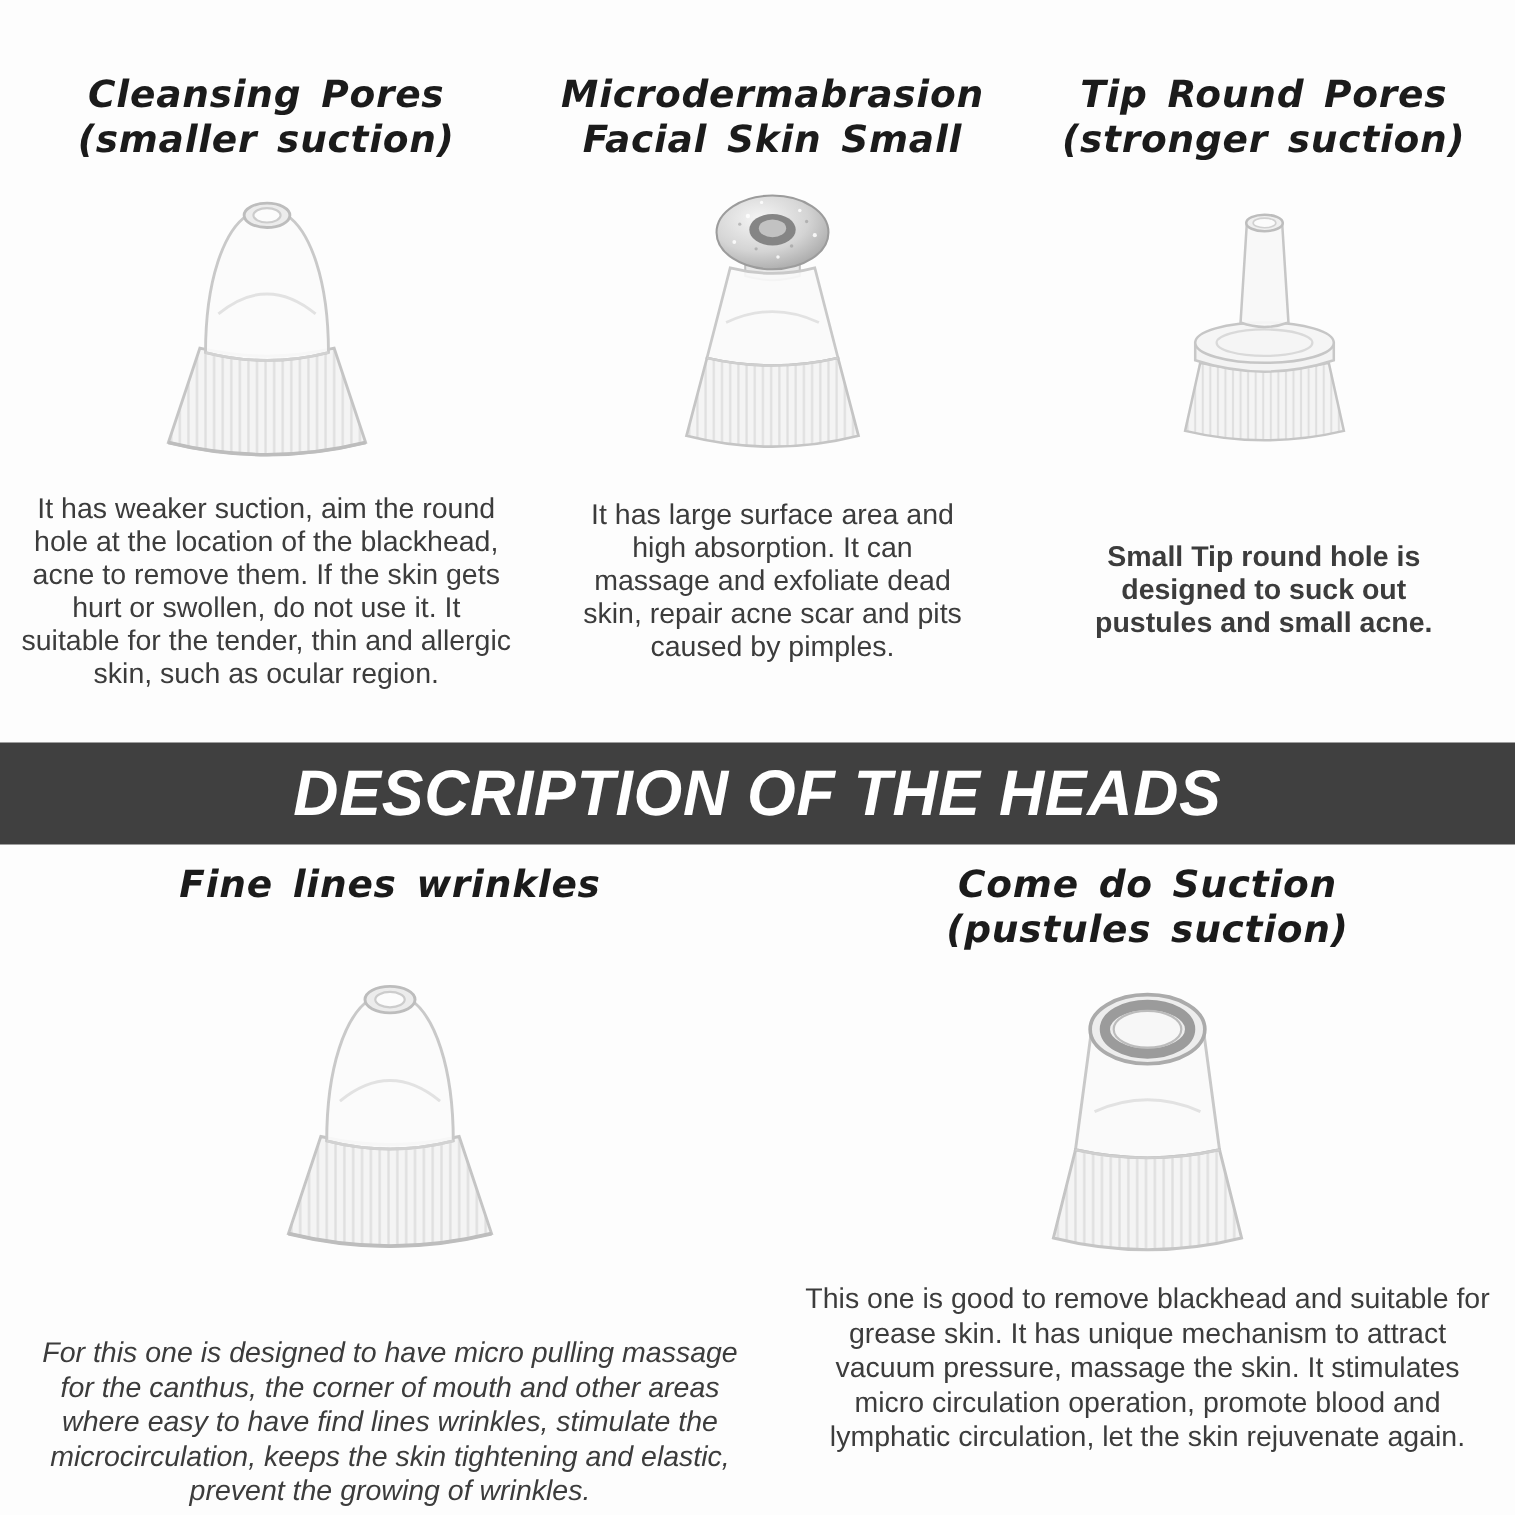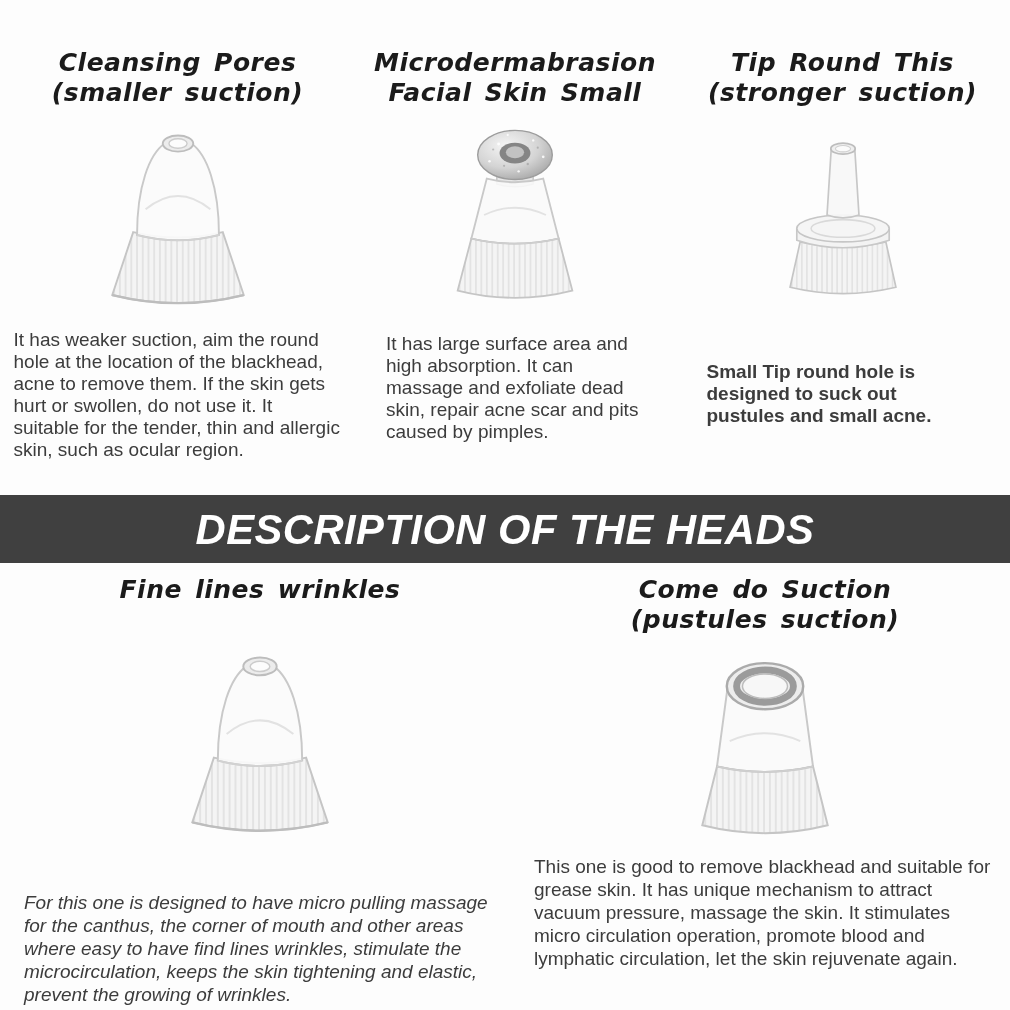"Tip Round This" span { text: This -> Pores }
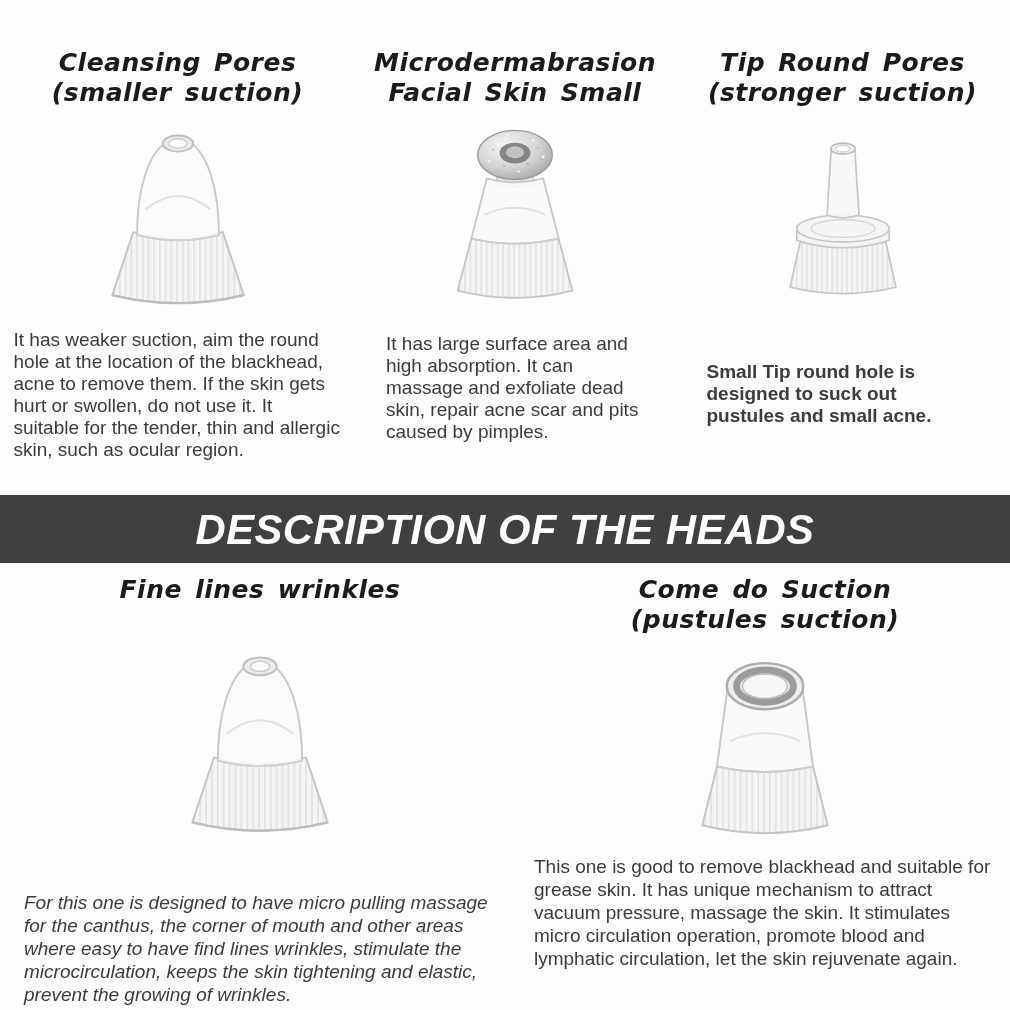"It has weaker suction, aim" .desc { text-align: left -> center }
